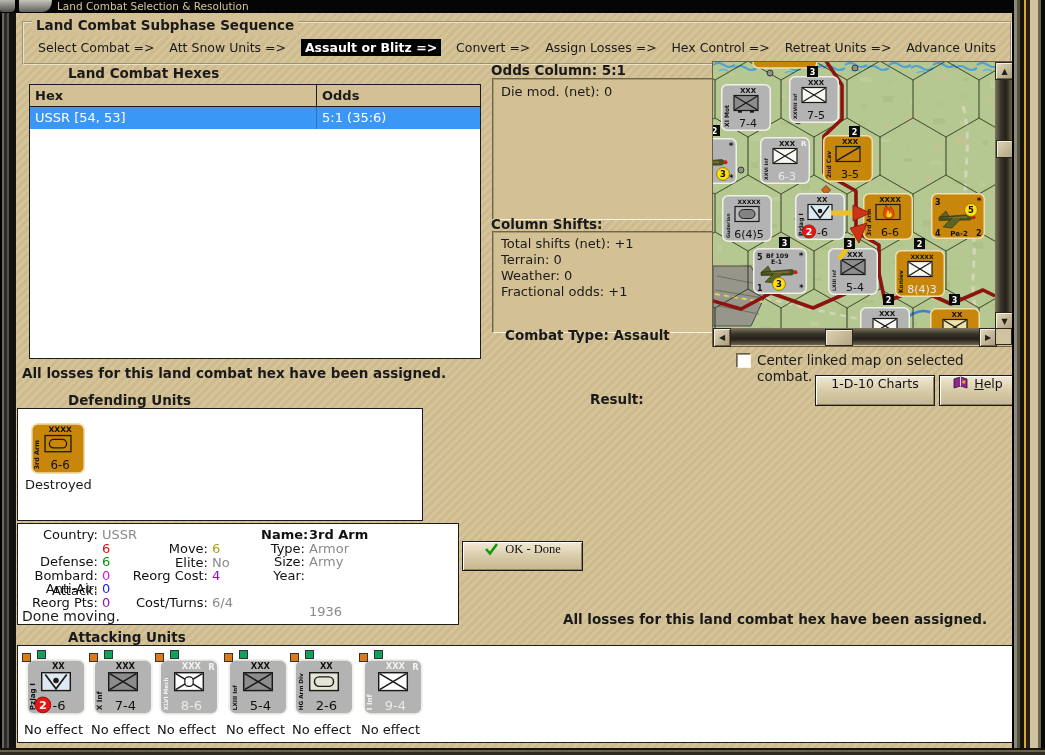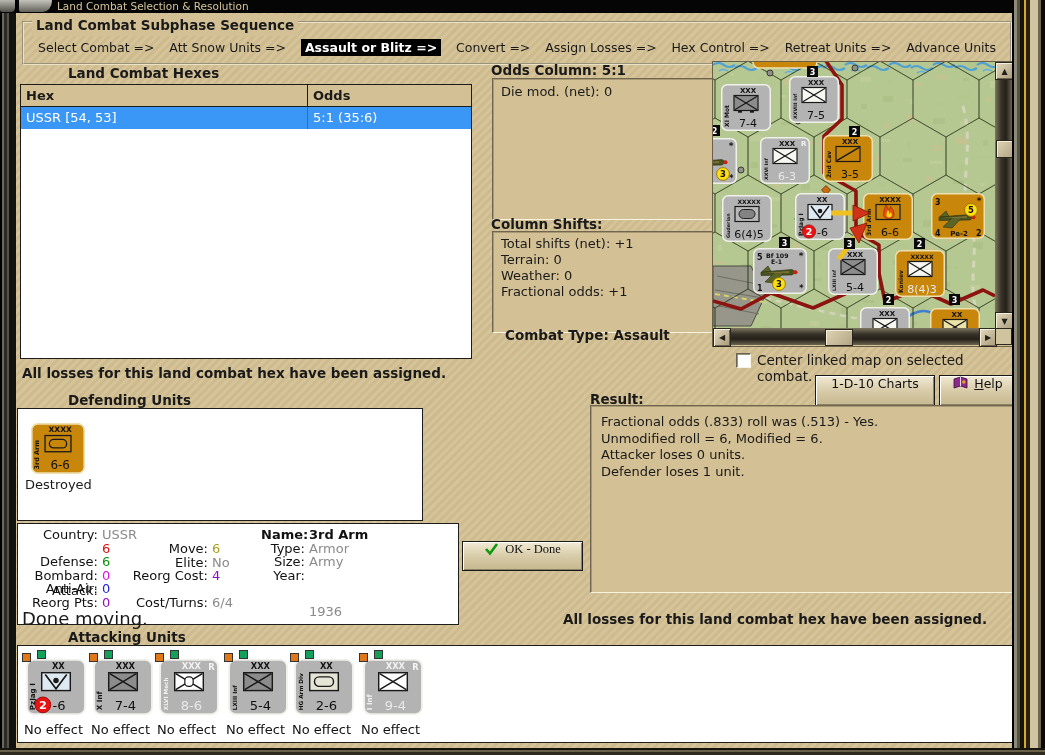"Hex" div.abs { left: 4px -> 13px }
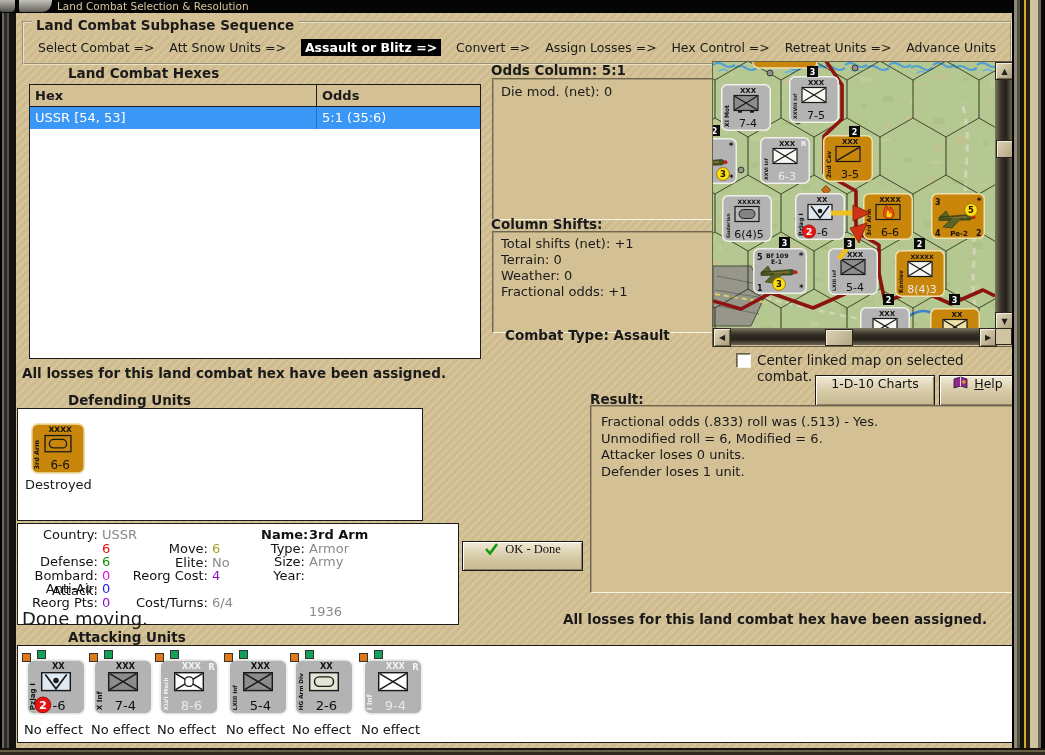"Fractional odds (.833) roll was" div.abs { html: <div> <div>Fractional odds (.833) roll was (.513) - Yes.</div> <div>Unmodified roll = 6, Modified = 6.</div> <div>Attacker loses 0 units.</div> <div>Defender loses 1 unit.</div> </div> -> none }
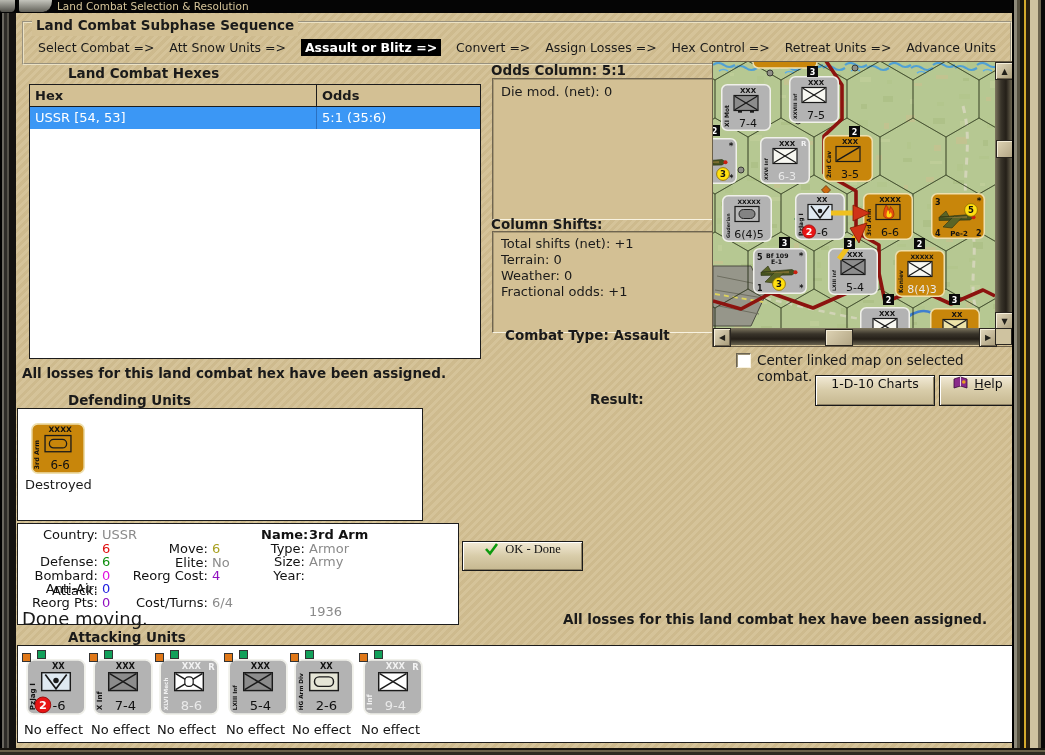"Done moving." div.abs { font-size: 18px -> 14px }
